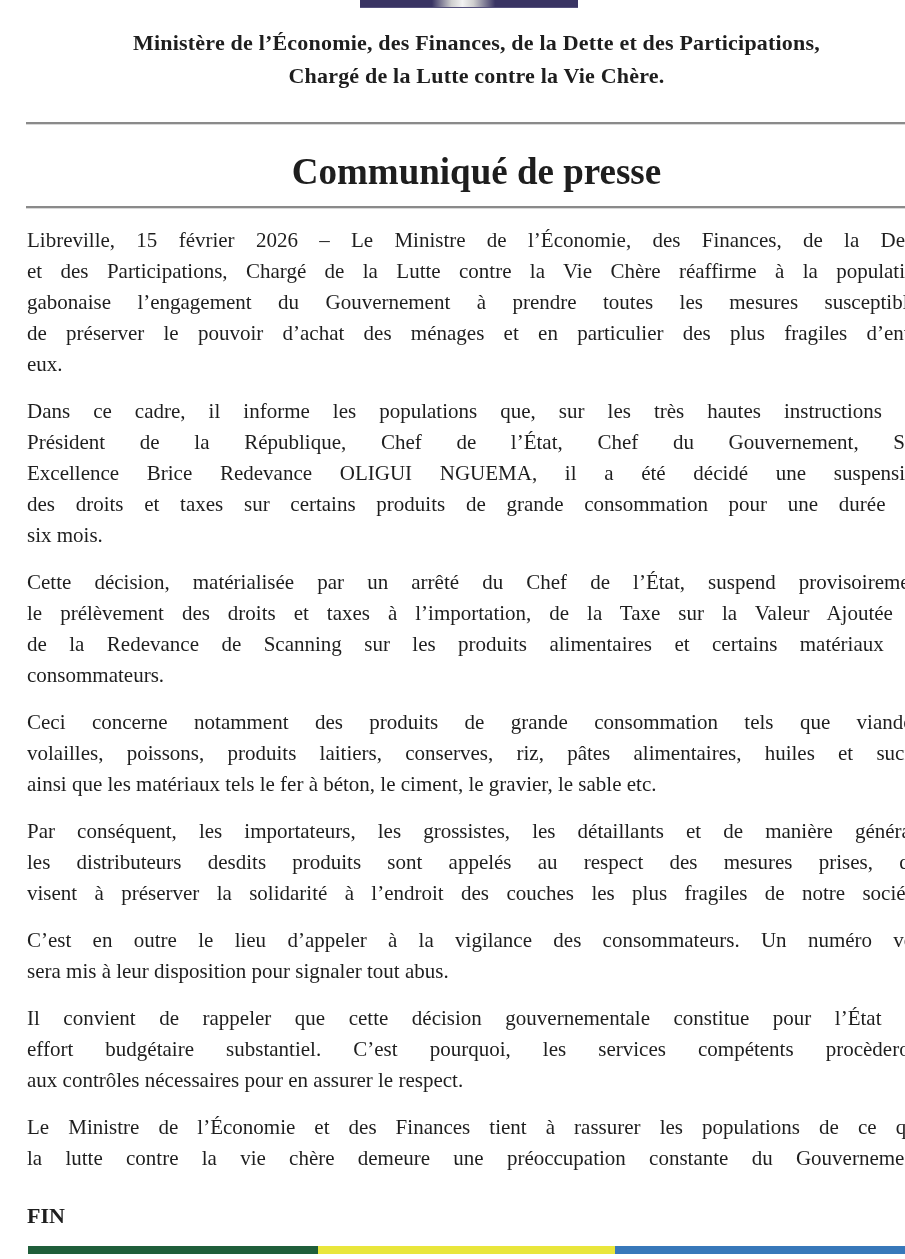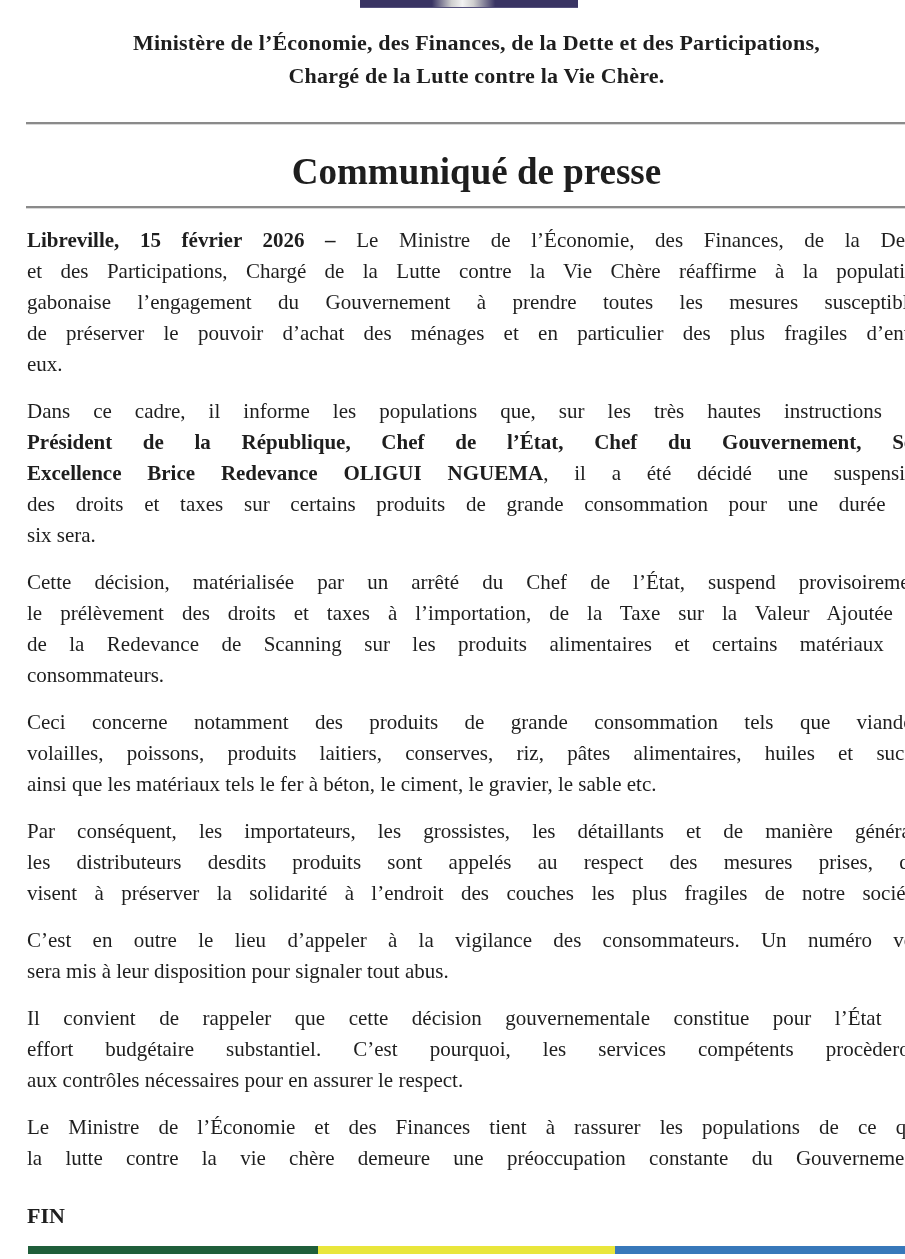"Libreville, 15 février 2026 –" .bold { font-weight: bold -> normal }
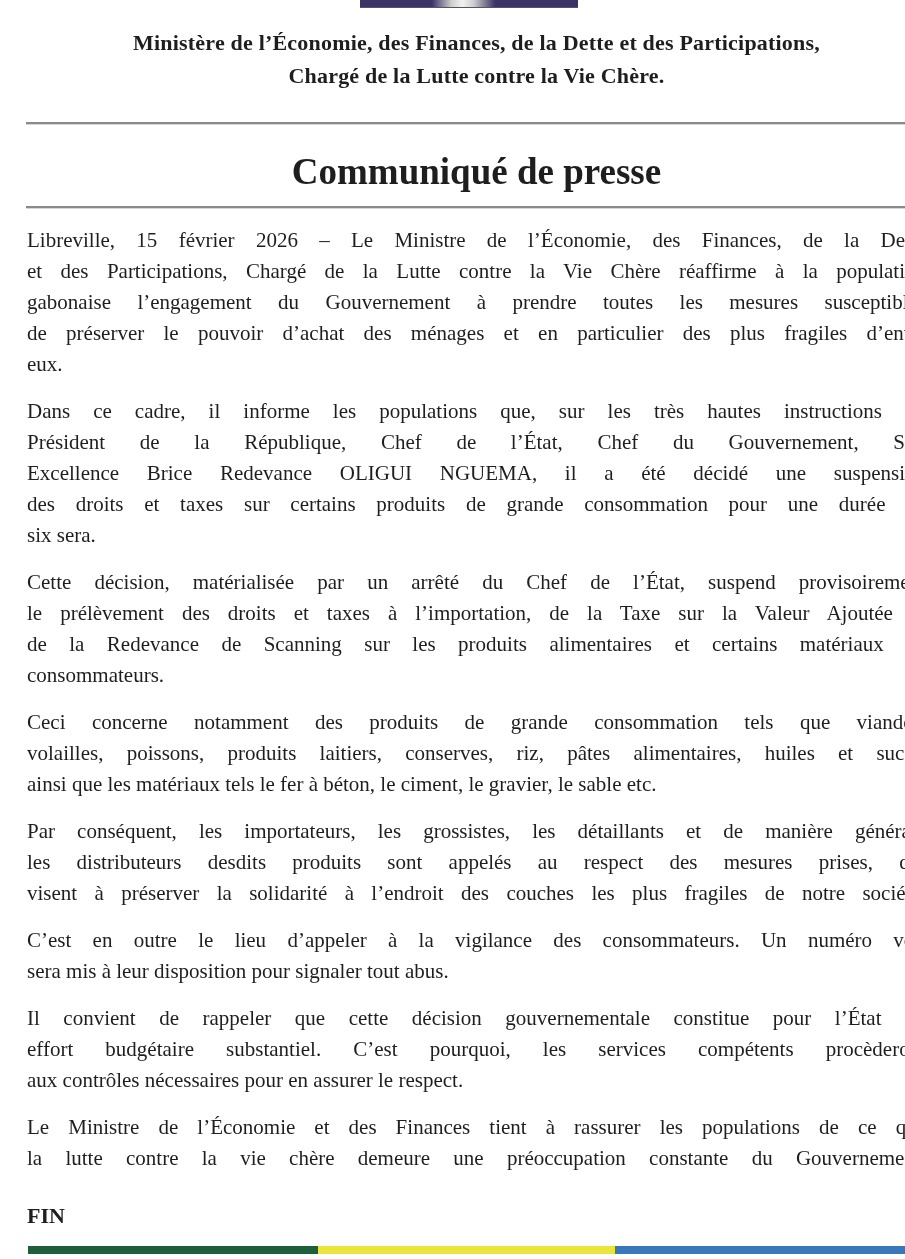"six sera." span { text: sera -> mois }
